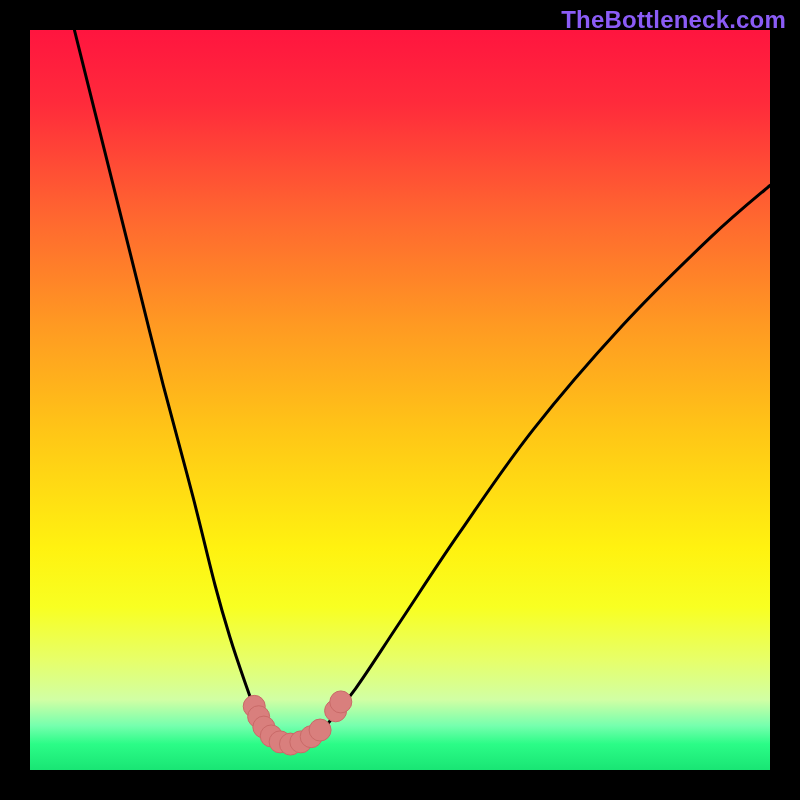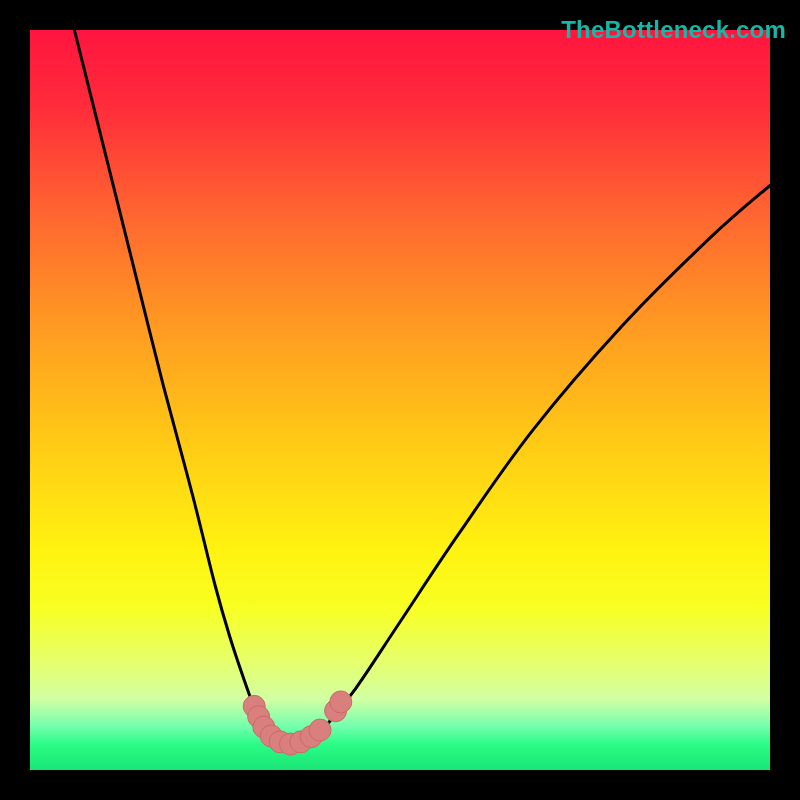"TheBottleneck.com" .watermark { color: #14b8a6 -> #8b5cf6; top: 16px -> 6px }
